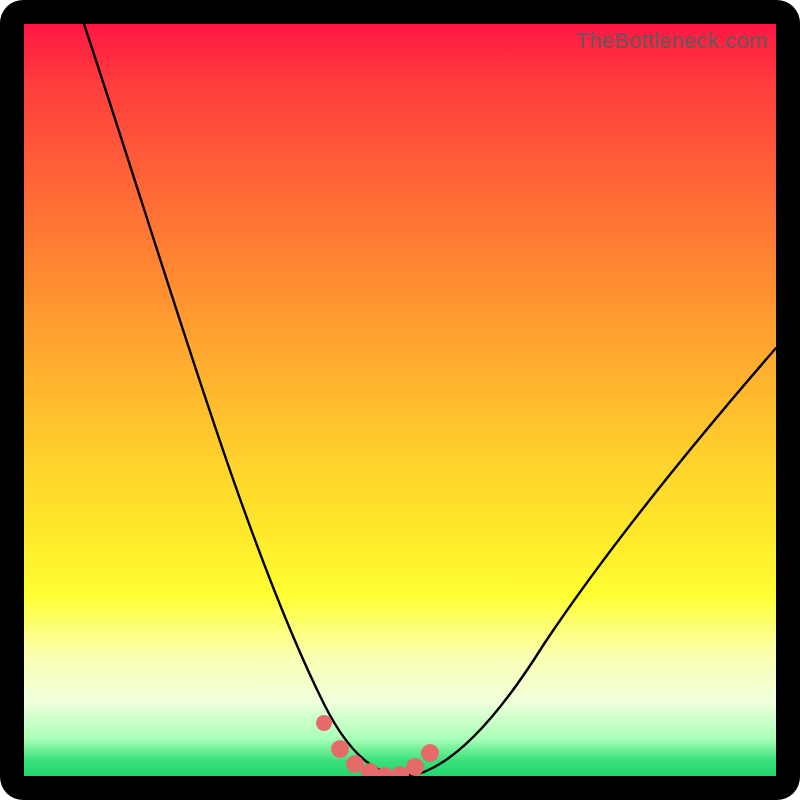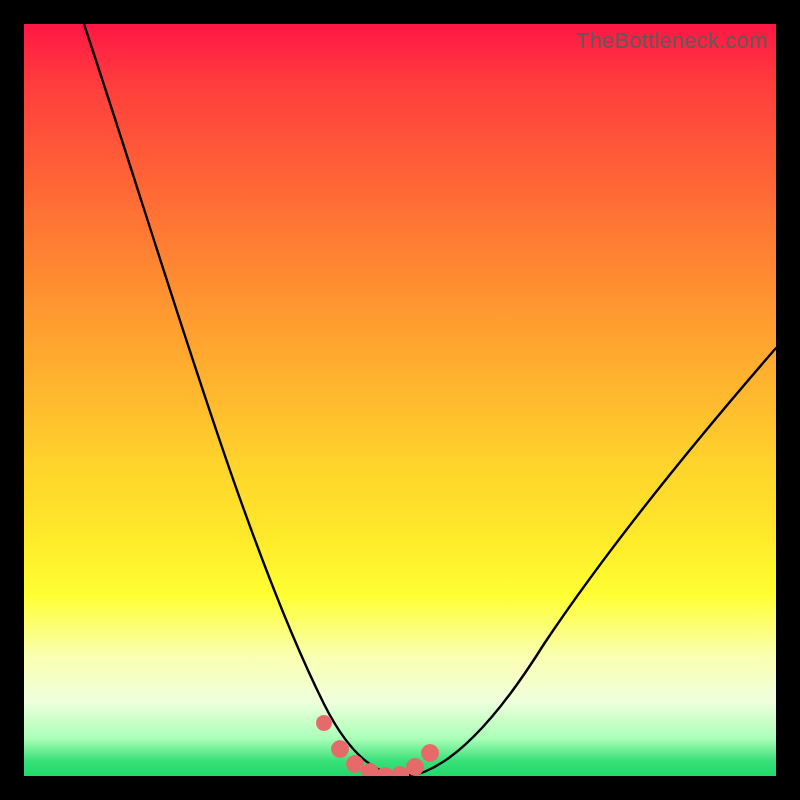"TheBottleneck.com" .frame { border-radius: none -> 23px }
